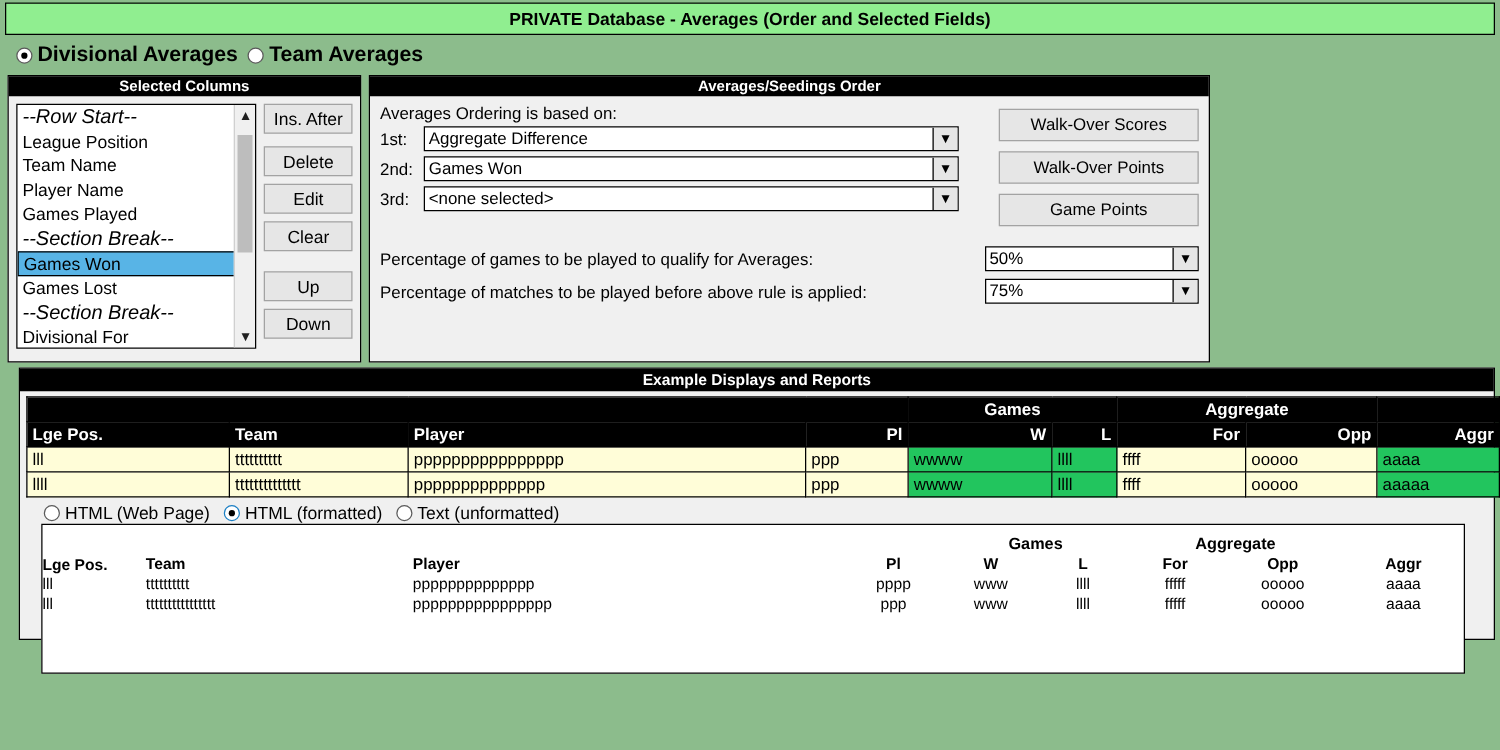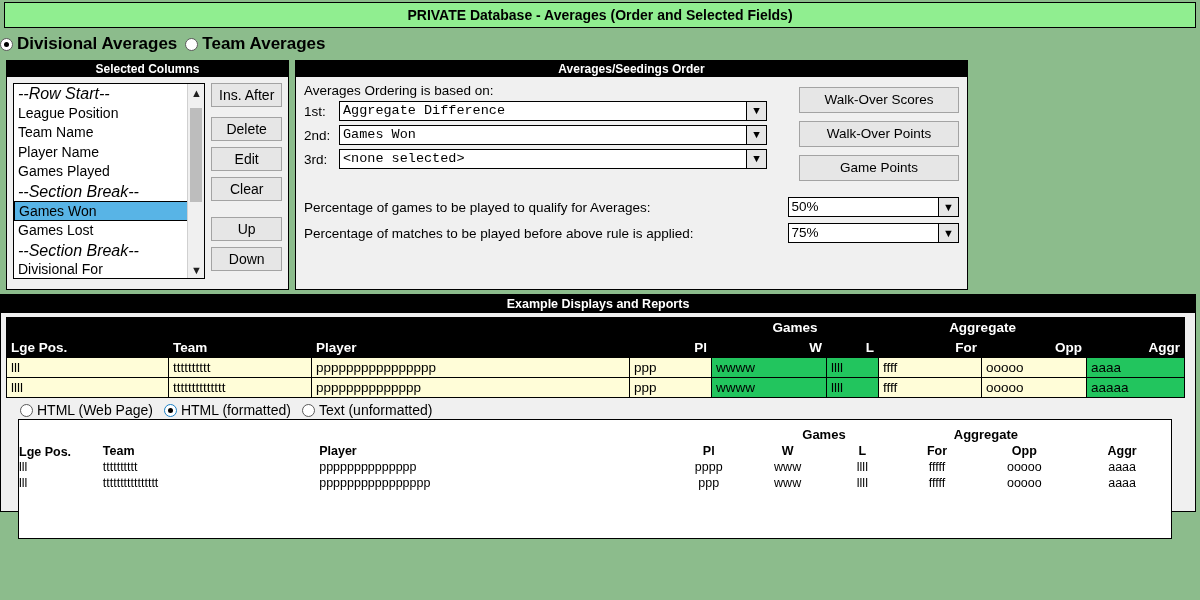"Divisional Averages" .moderow { padding-left: 0 -> 13px }
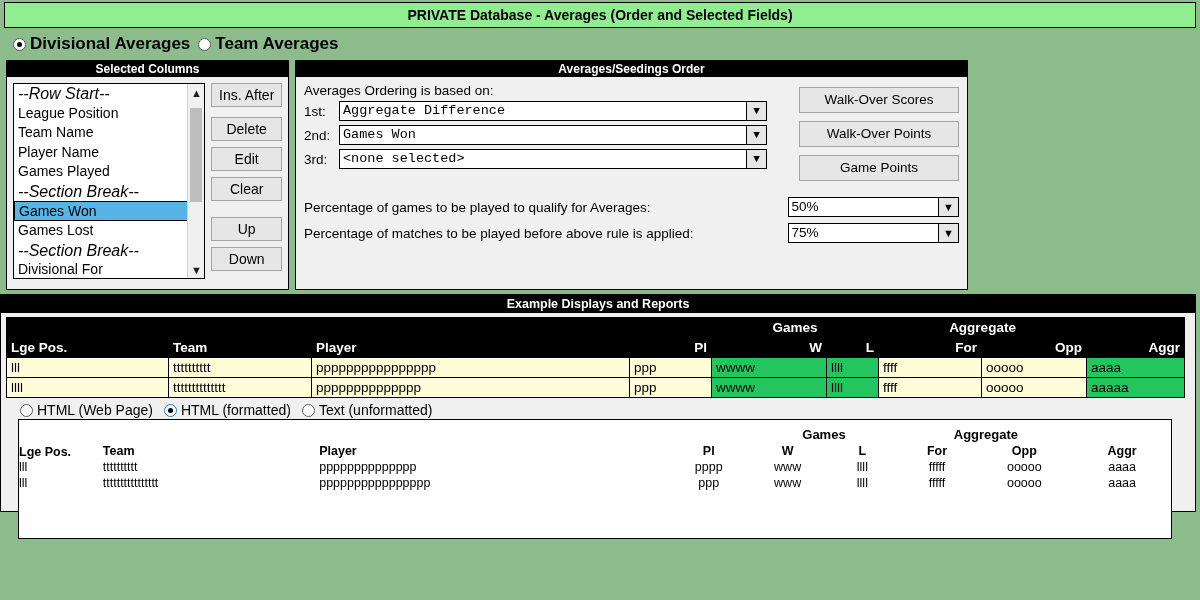"Aggregate Difference" .sel.wide { font-family: Liberation Mono, monospace -> none }
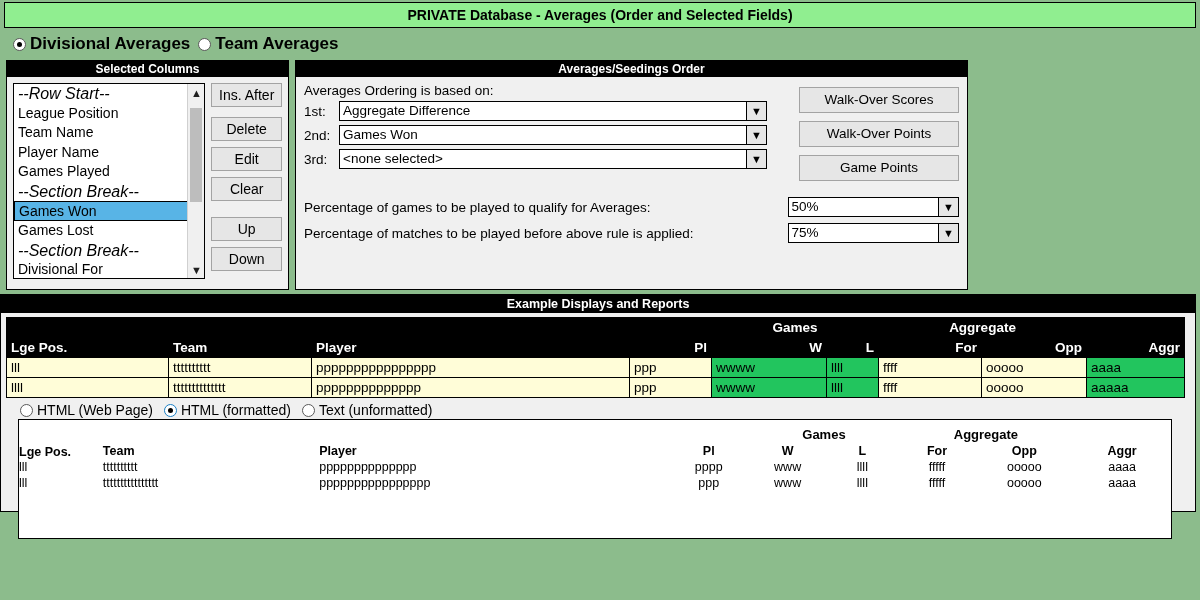"Example Displays and Reports" #exdisp { margin: 4px 4px 0 0 -> 4px 4px 0 15px }
